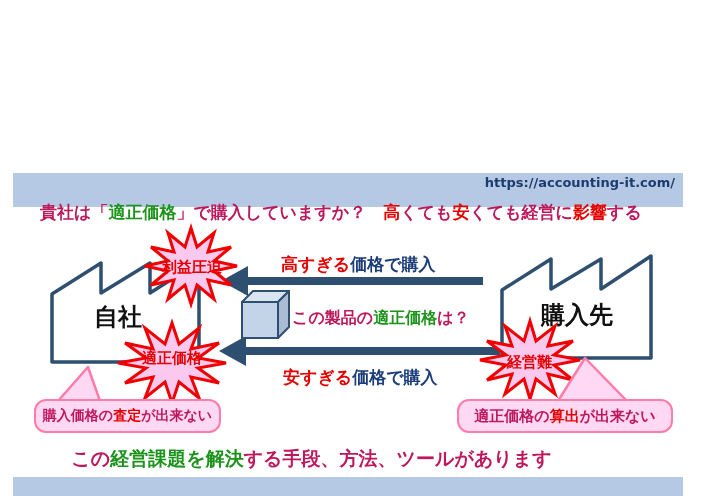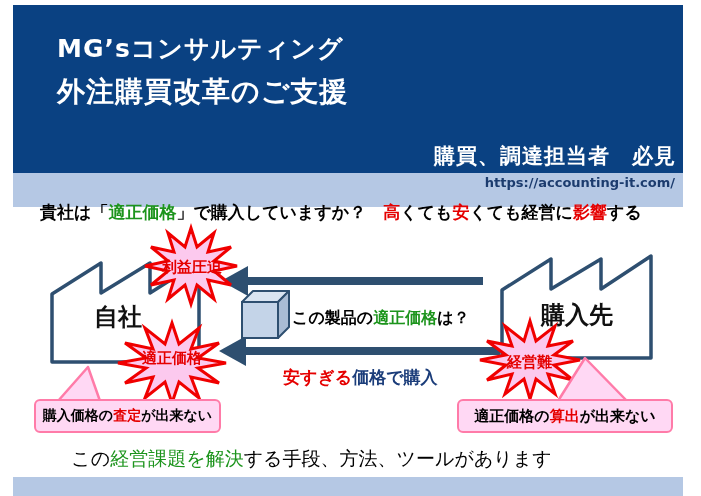"MG’sコンサルティング" div.abs { html: <div> <div>MG’sコンサルティング</div> <div>外注購買改革のご支援</div> <div>購買、調達担当者 必見</div> </div> -> none }
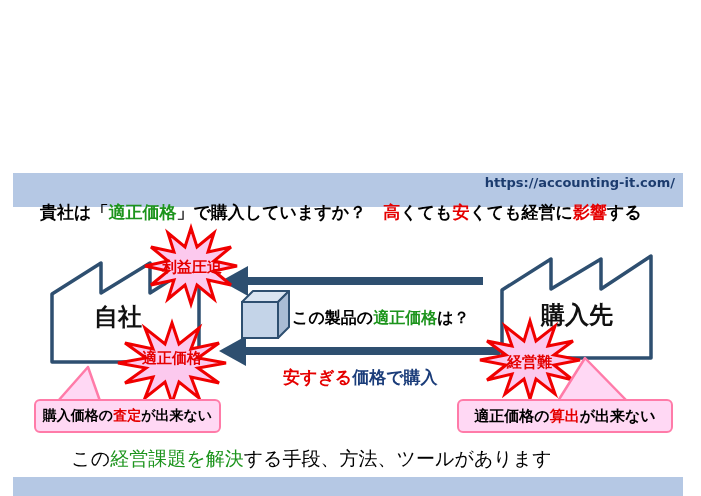"貴社は「" .c-black { color: #000000 -> #be185d }
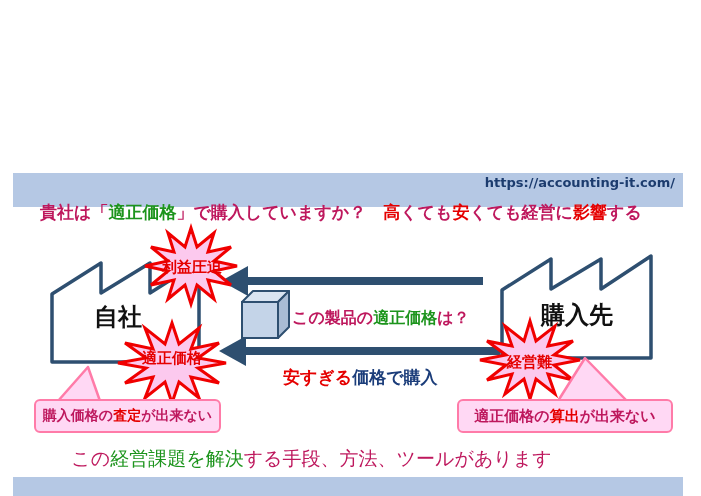"高すぎる価格で購入" div.label { html: none -> <div><span>高すぎる</span><span>価格で購入</span></div> }
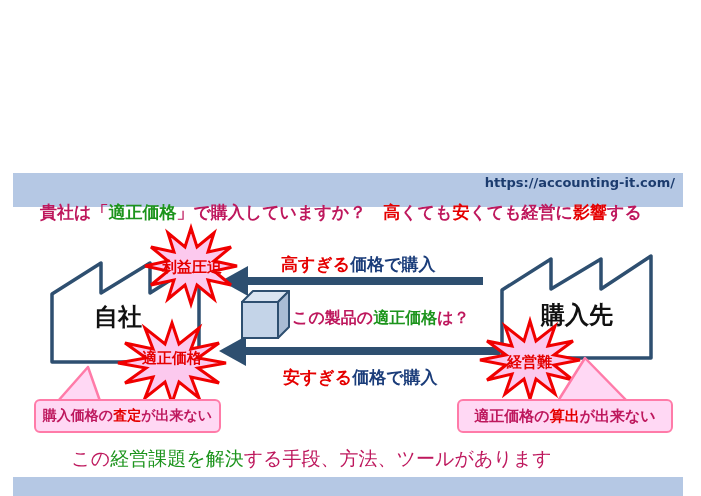"購入価格の" .callout { border-radius: 6px -> 12px }
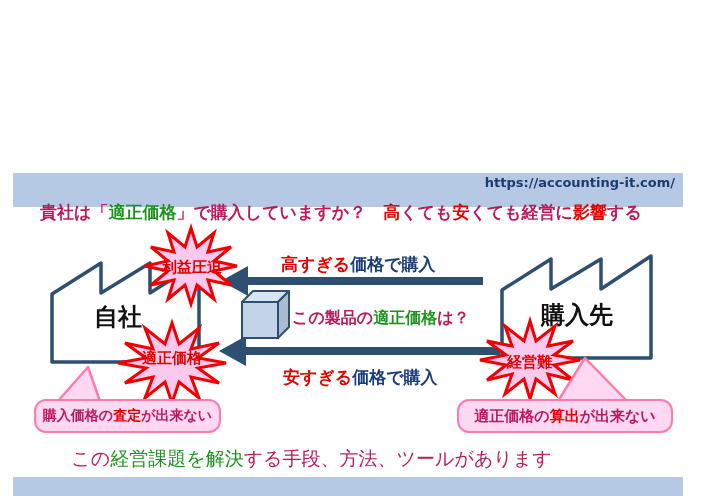"この経営課題を解決する手段、方法、ツールがあります" #footer-message { font-weight: normal -> bold }
